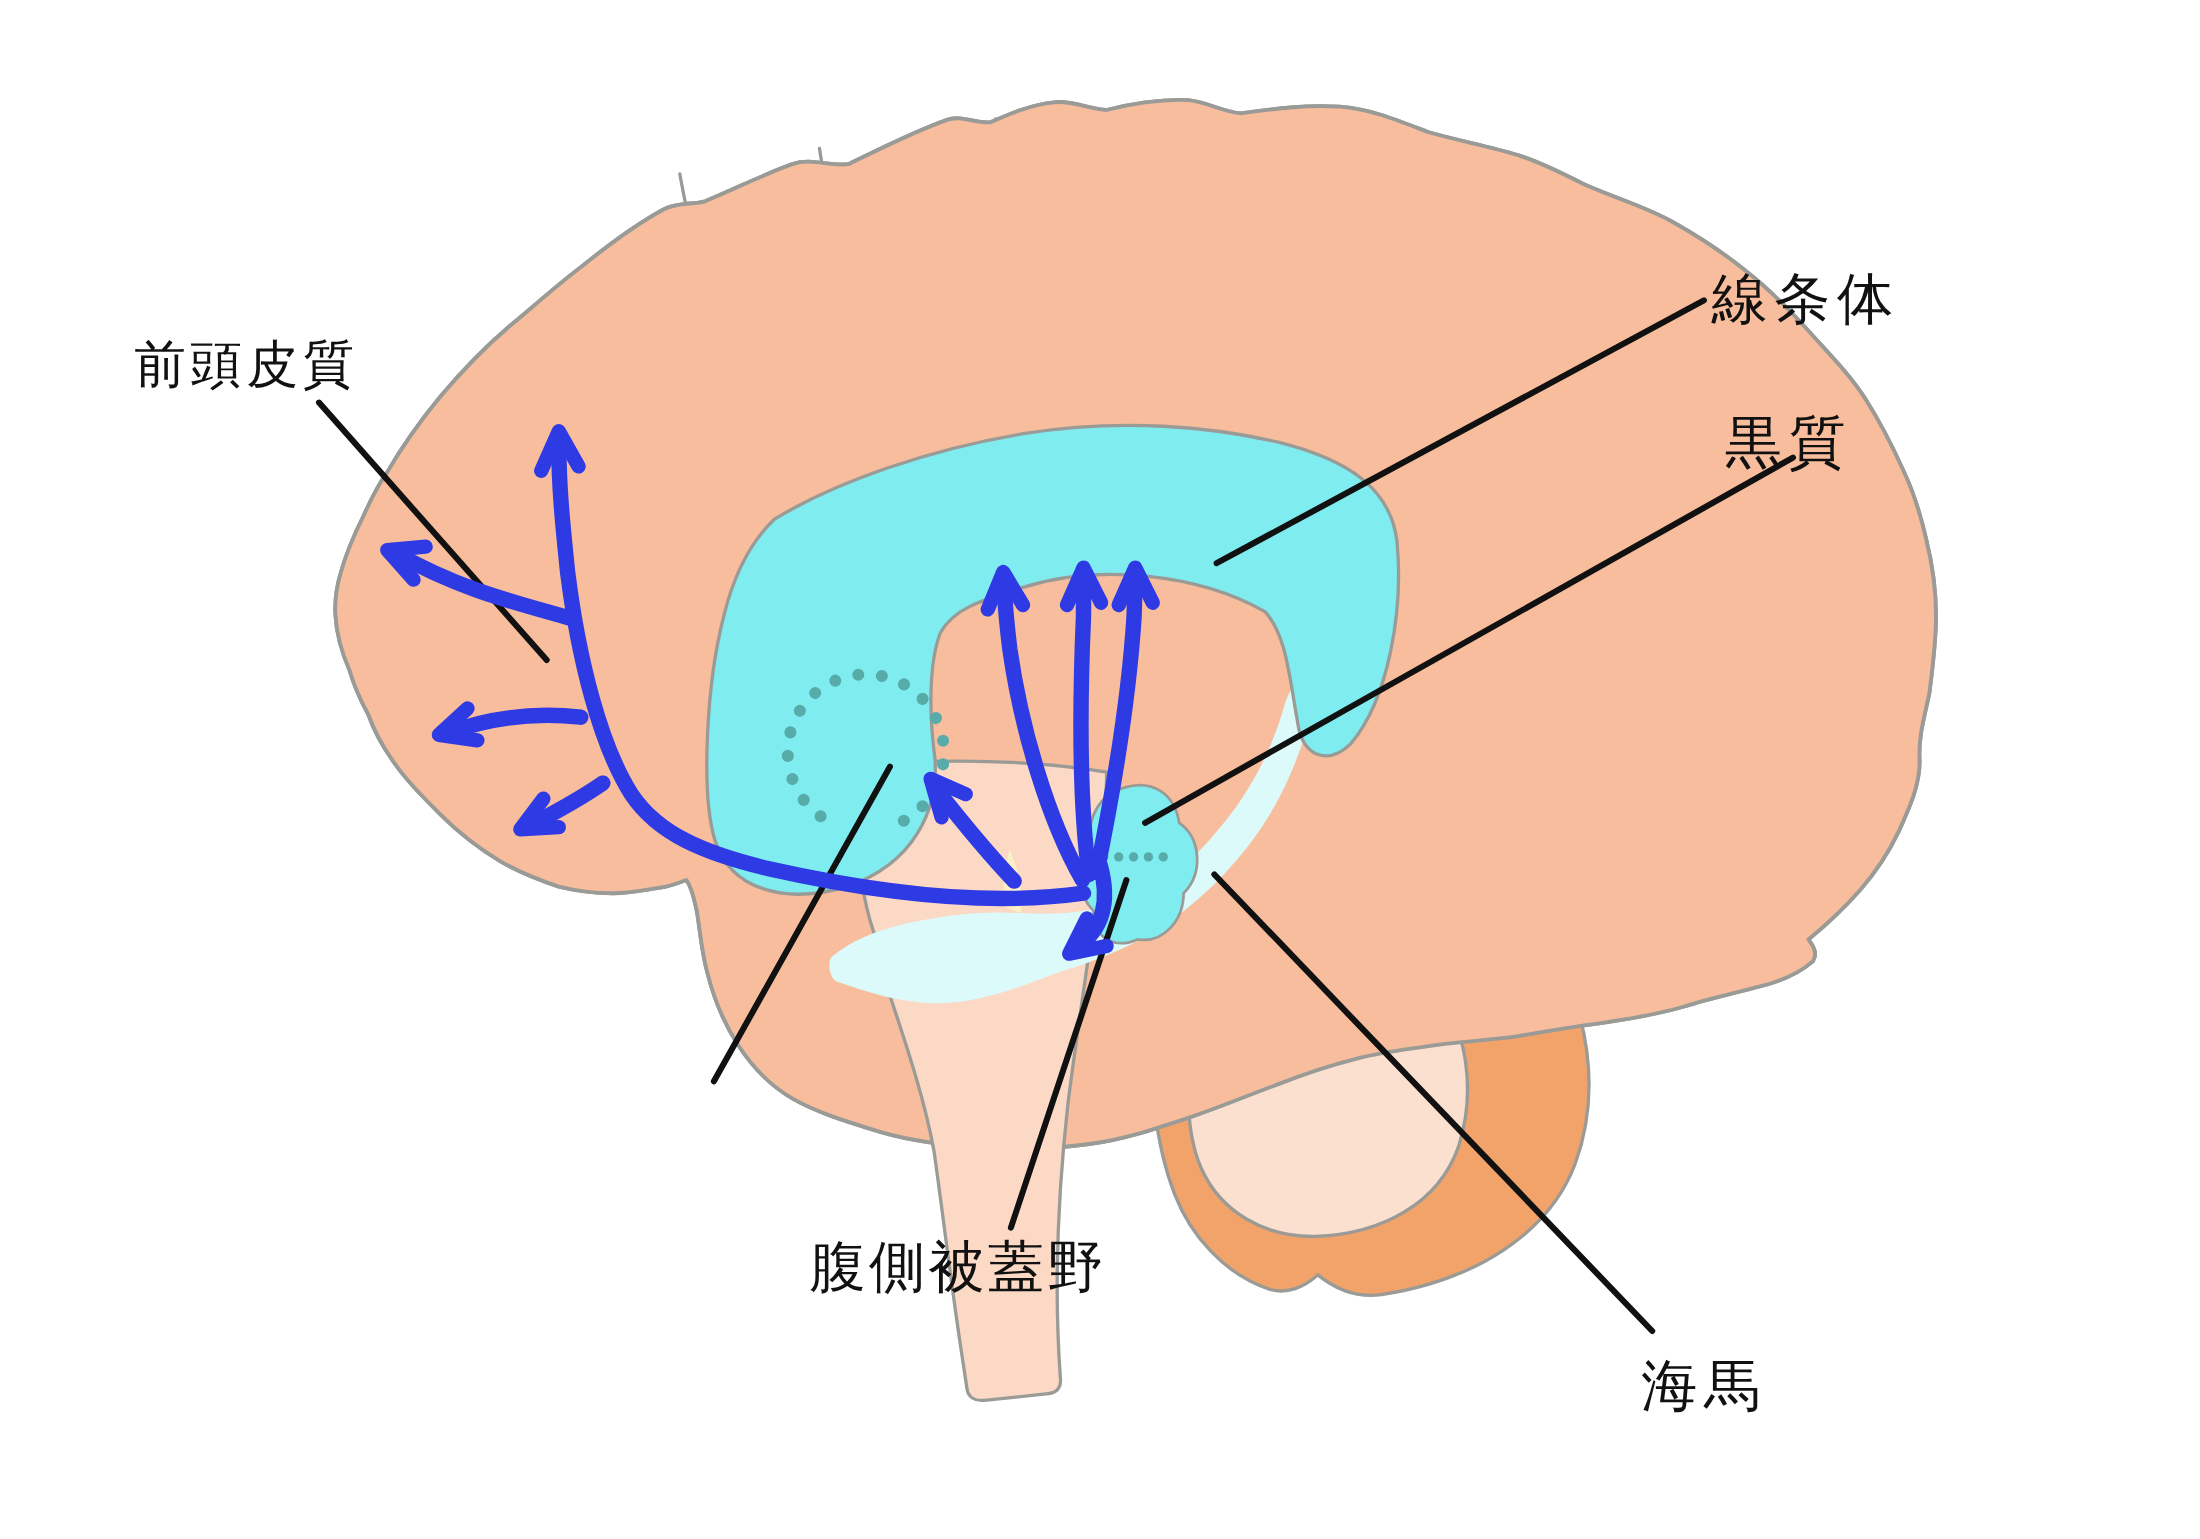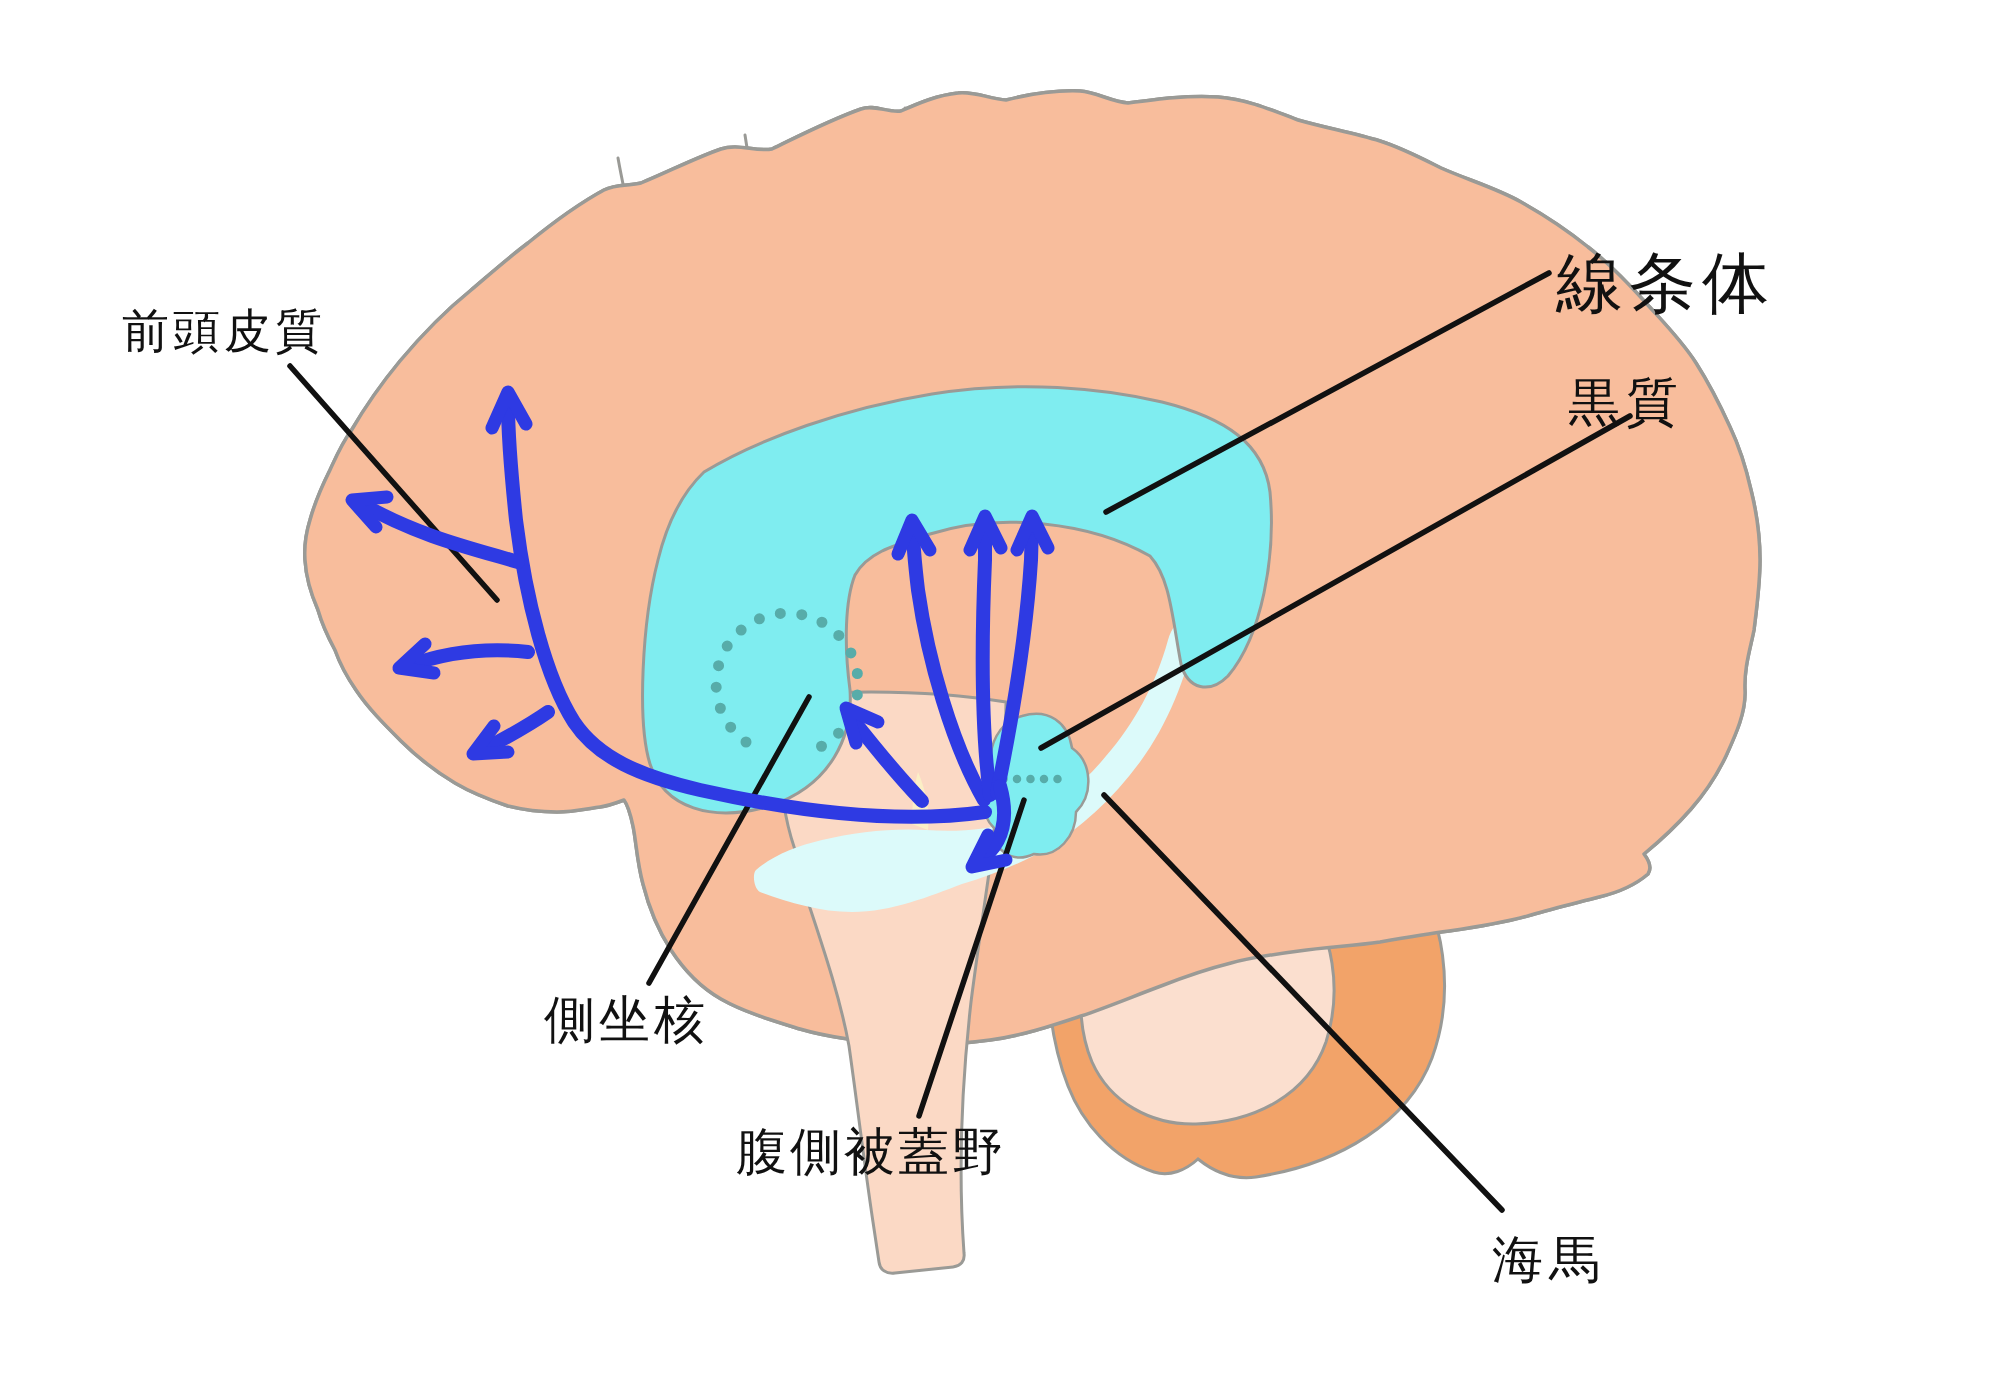"線条体" .lbl-striatum { font-size: 67px -> 51px }
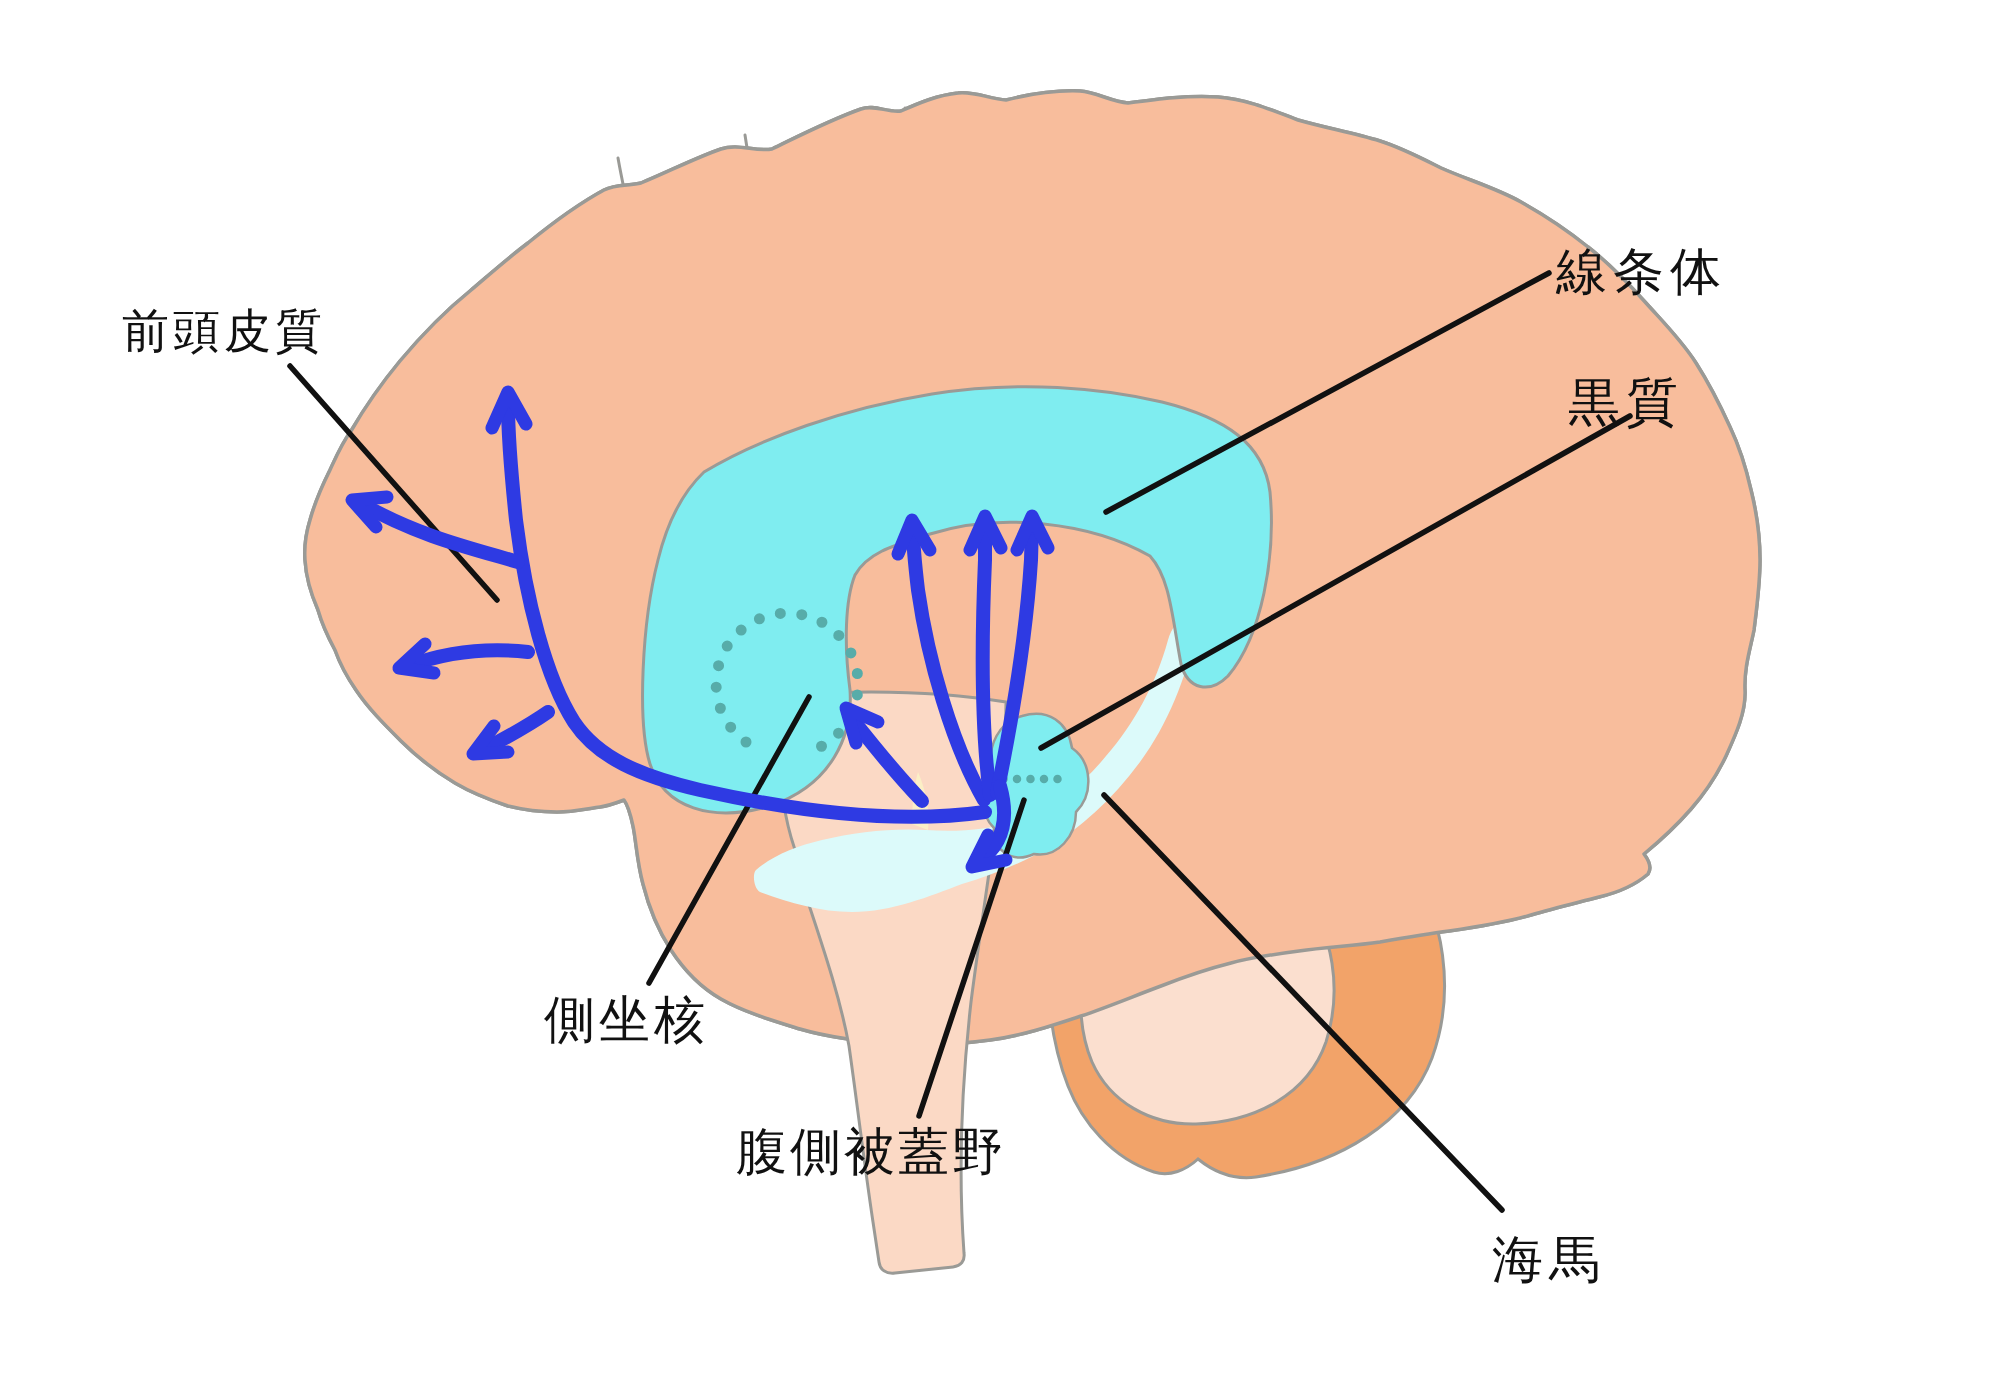"側坐核" div.label { html: <div>側坐核</div> -> none }
